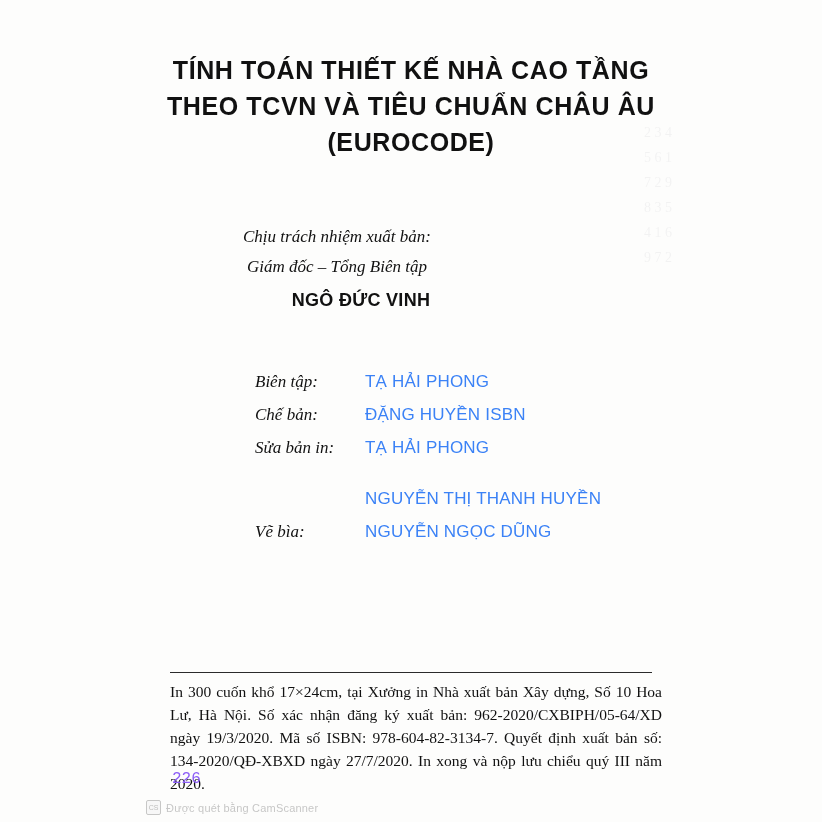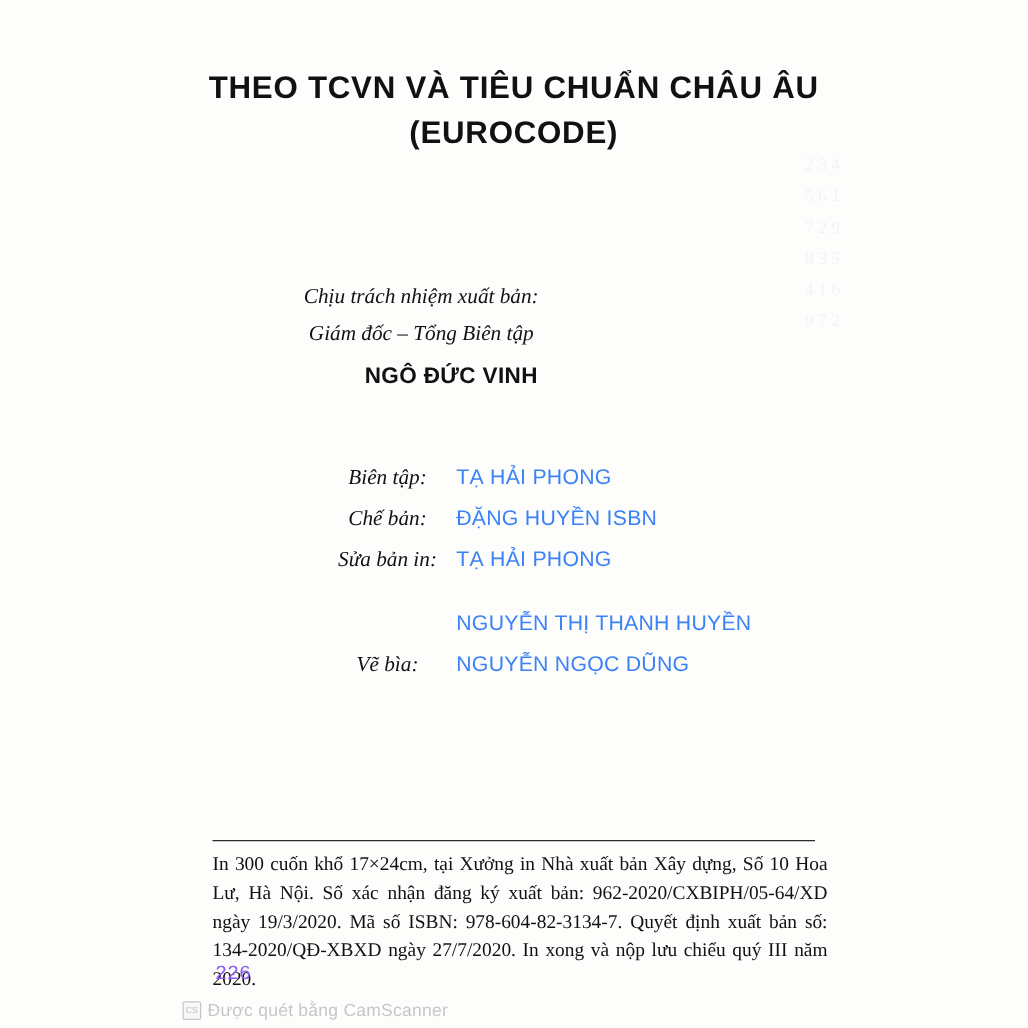"TÍNH TOÁN THIẾT KẾ NHÀ" div.title-line { html: none -> <div>TÍNH TOÁN THIẾT KẾ NHÀ CAO TẦNG</div> }
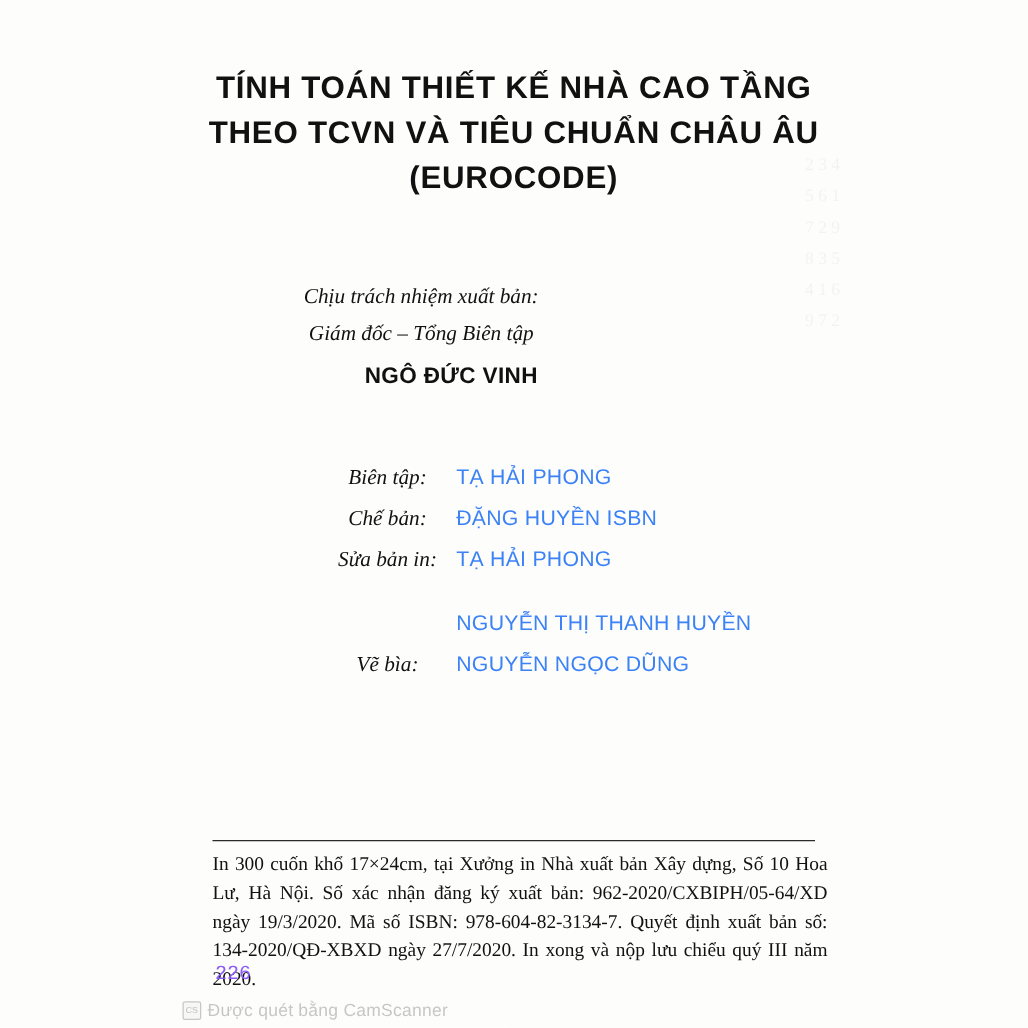"Biên tập:" .credit-label { text-align: center -> none }
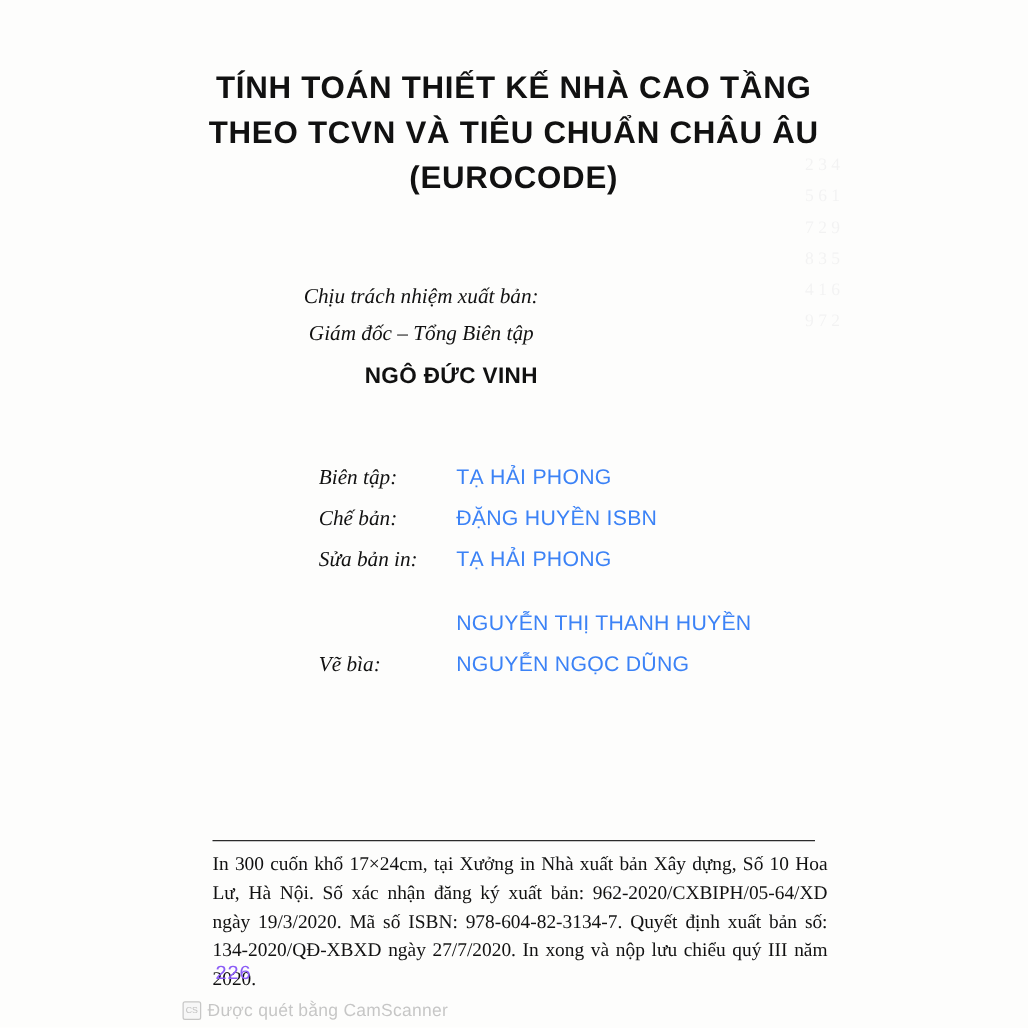"Được quét bằng CamScanner" .wm-text { font-size: 14px -> 11px }
